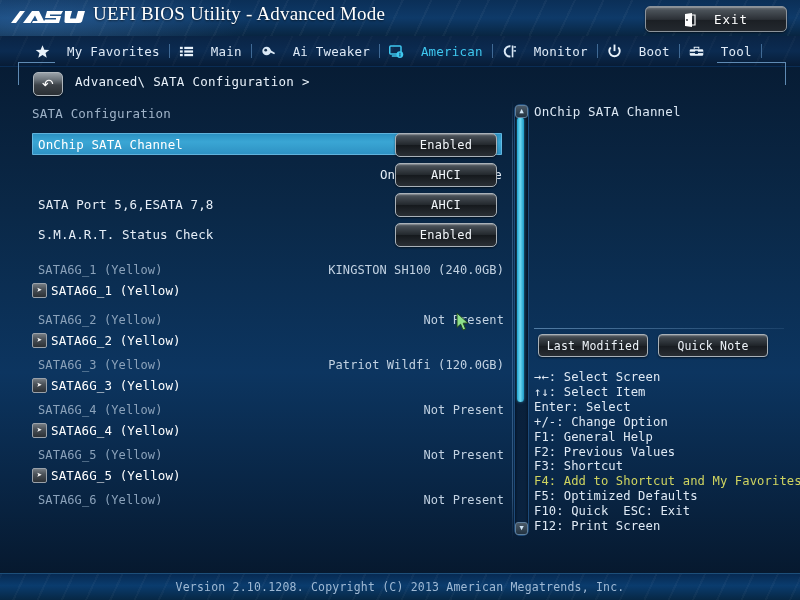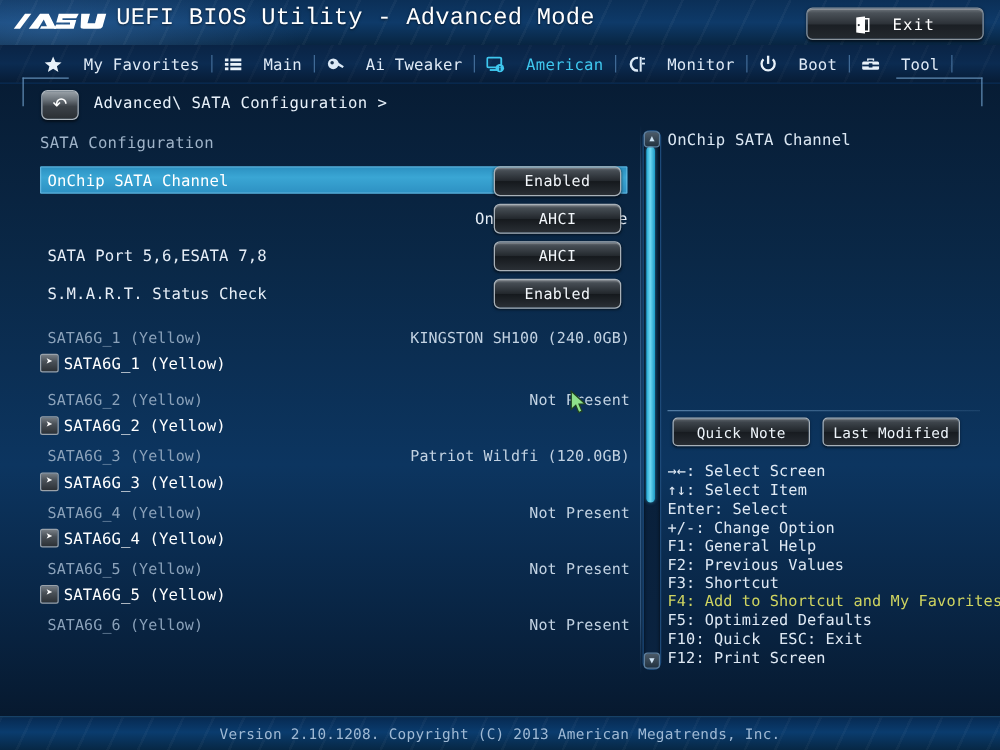"UEFI BIOS Utility - Advanced" .bios-title { font-family: Liberation Mono, monospace -> Liberation Serif, serif }
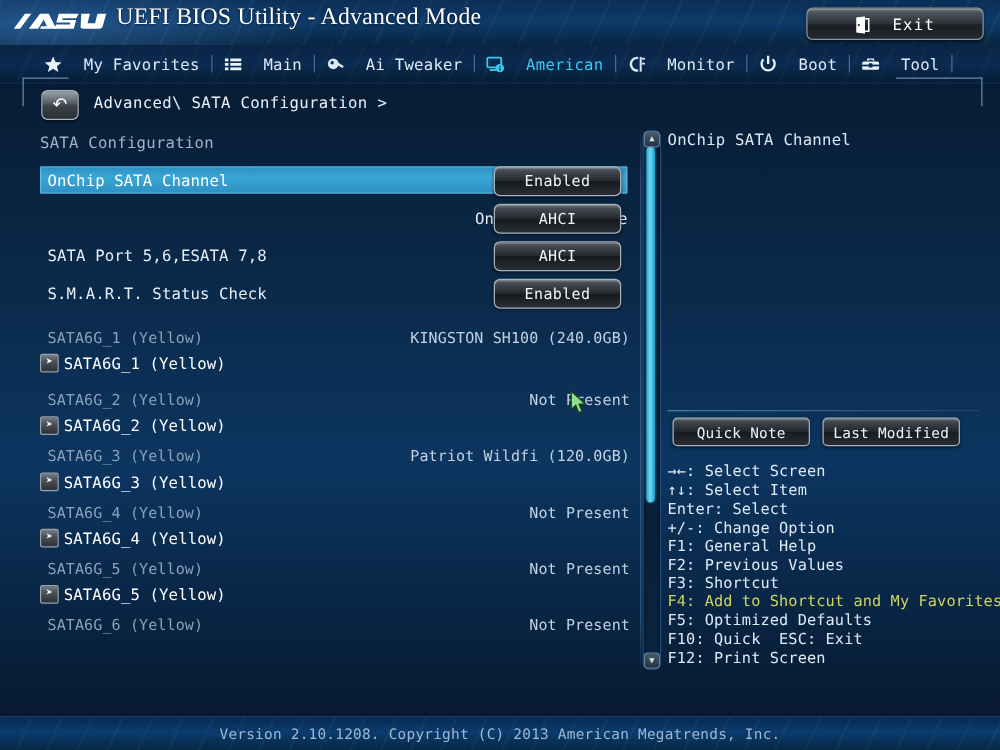"Quick Note" div.rpbtn { order: before "Last Modified" -> after "Last Modified" }
